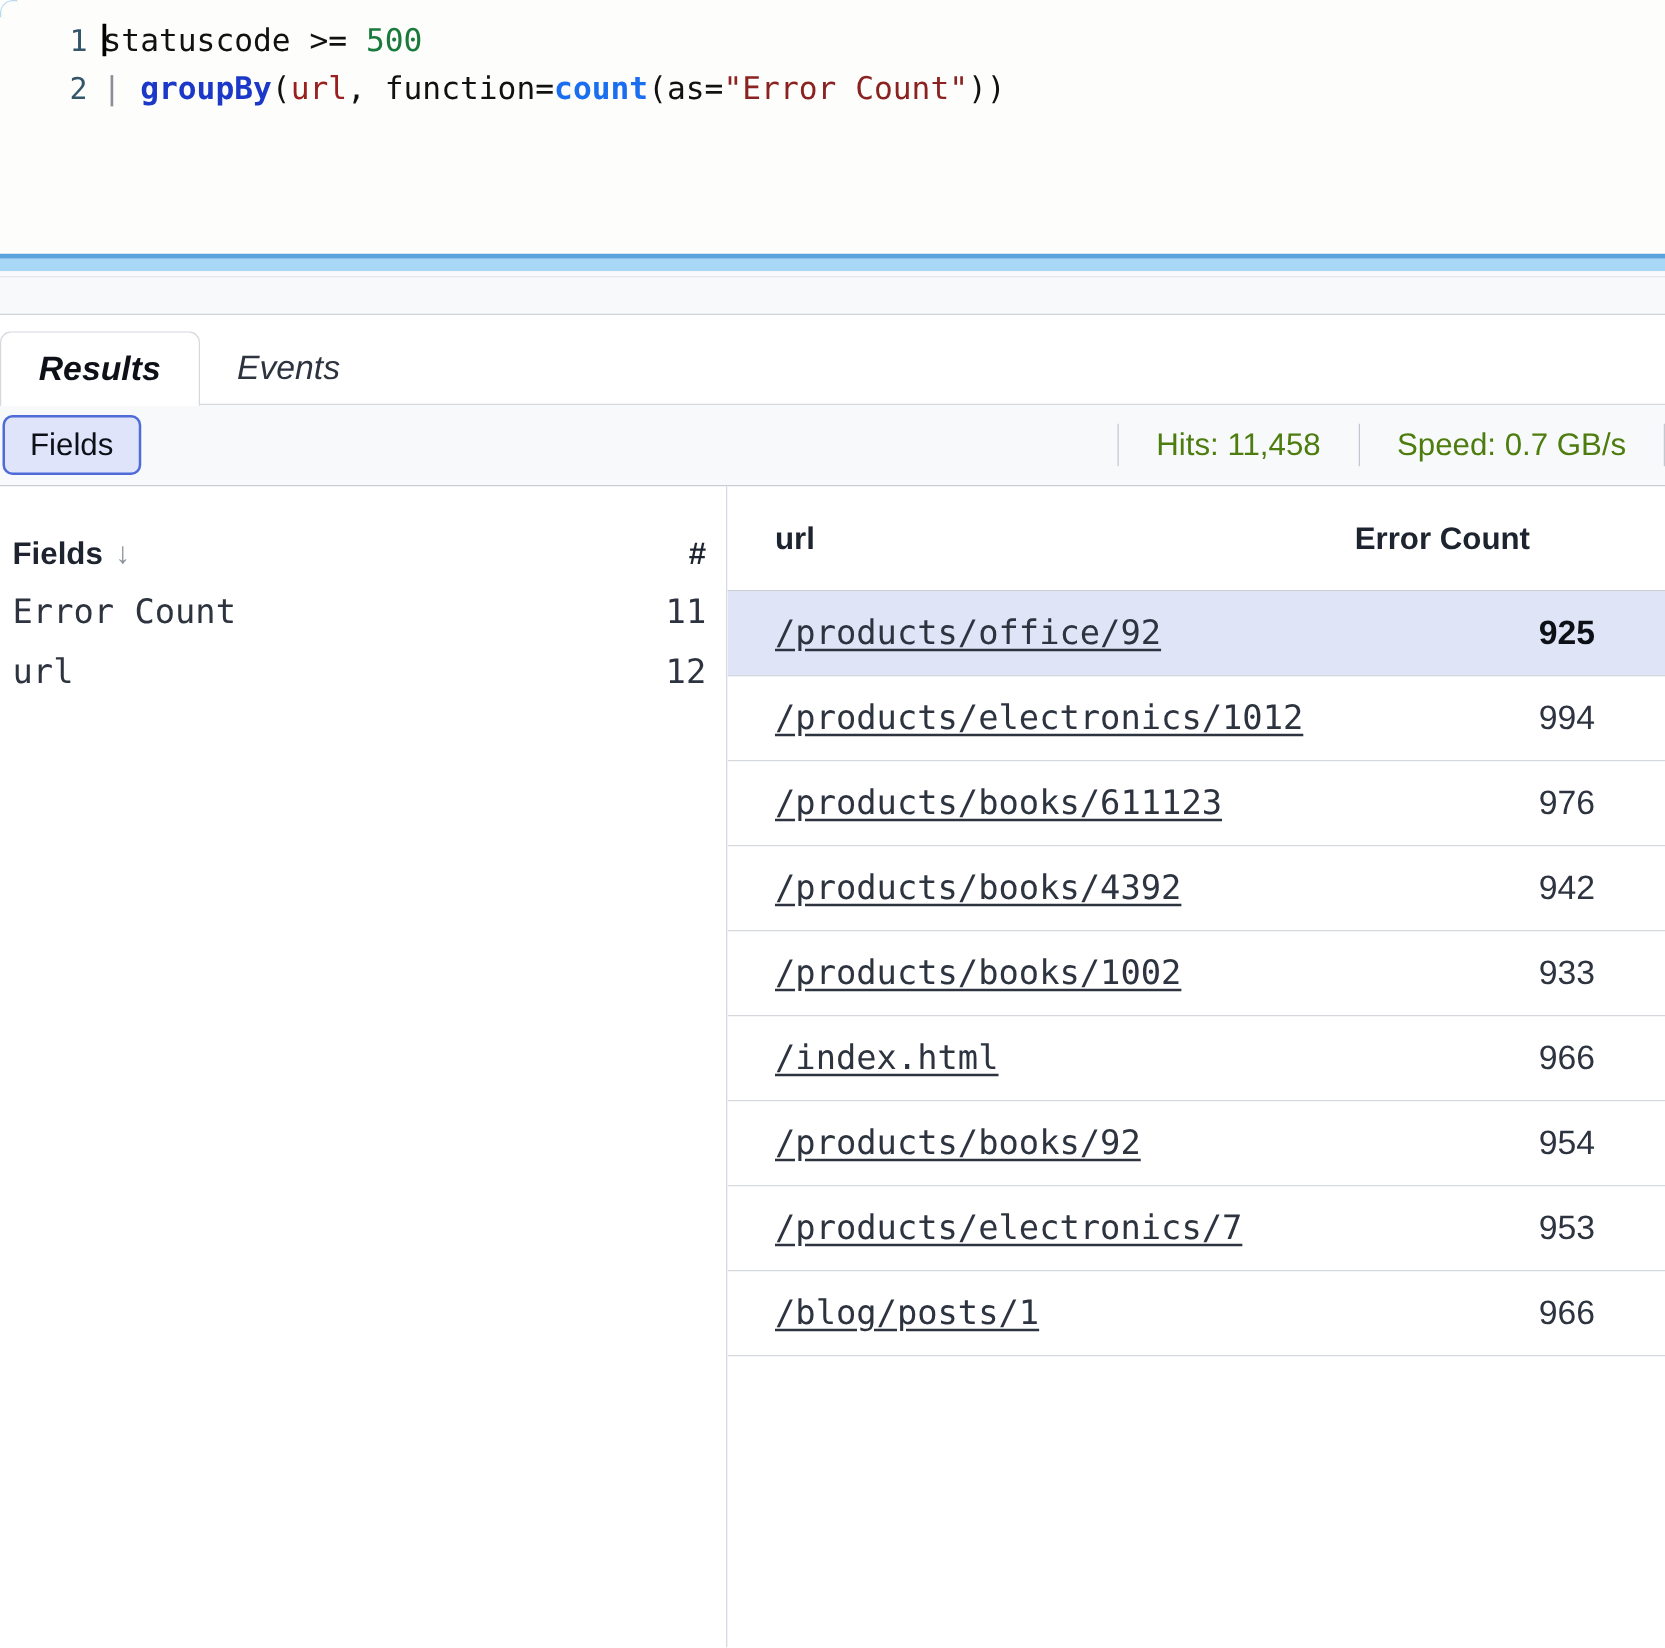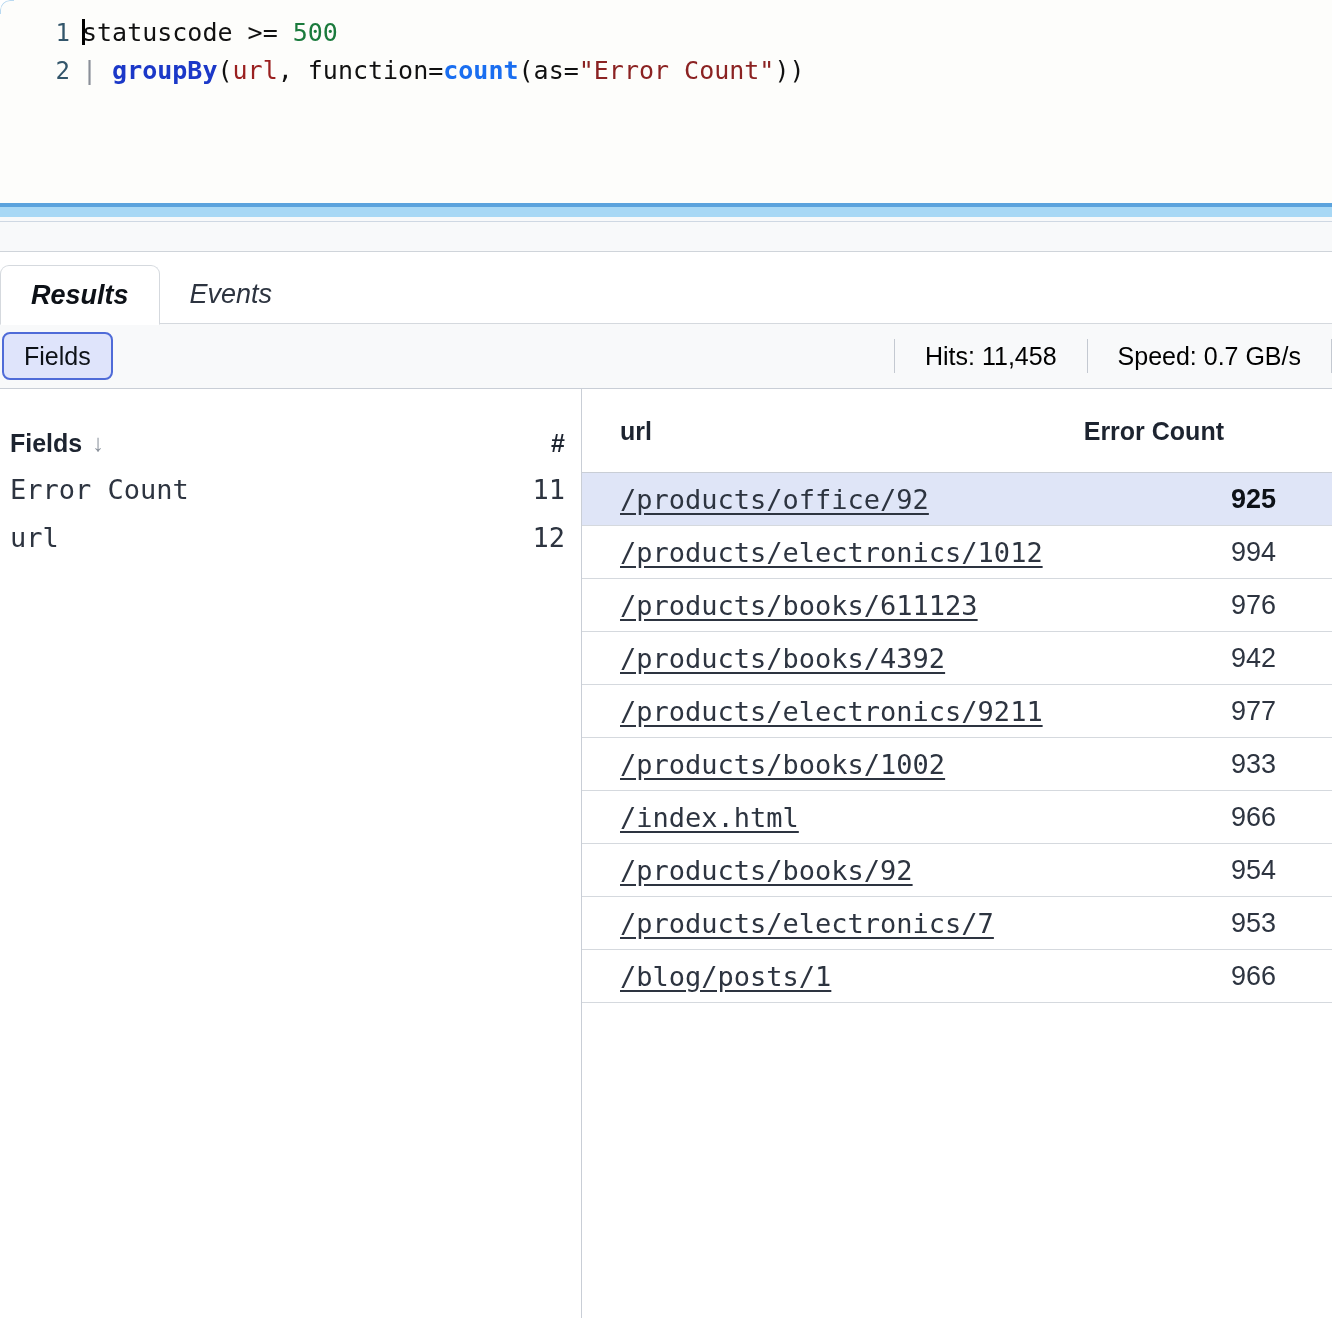"Hits: 11,458" .stat { color: #000000 -> #4d7c0f }
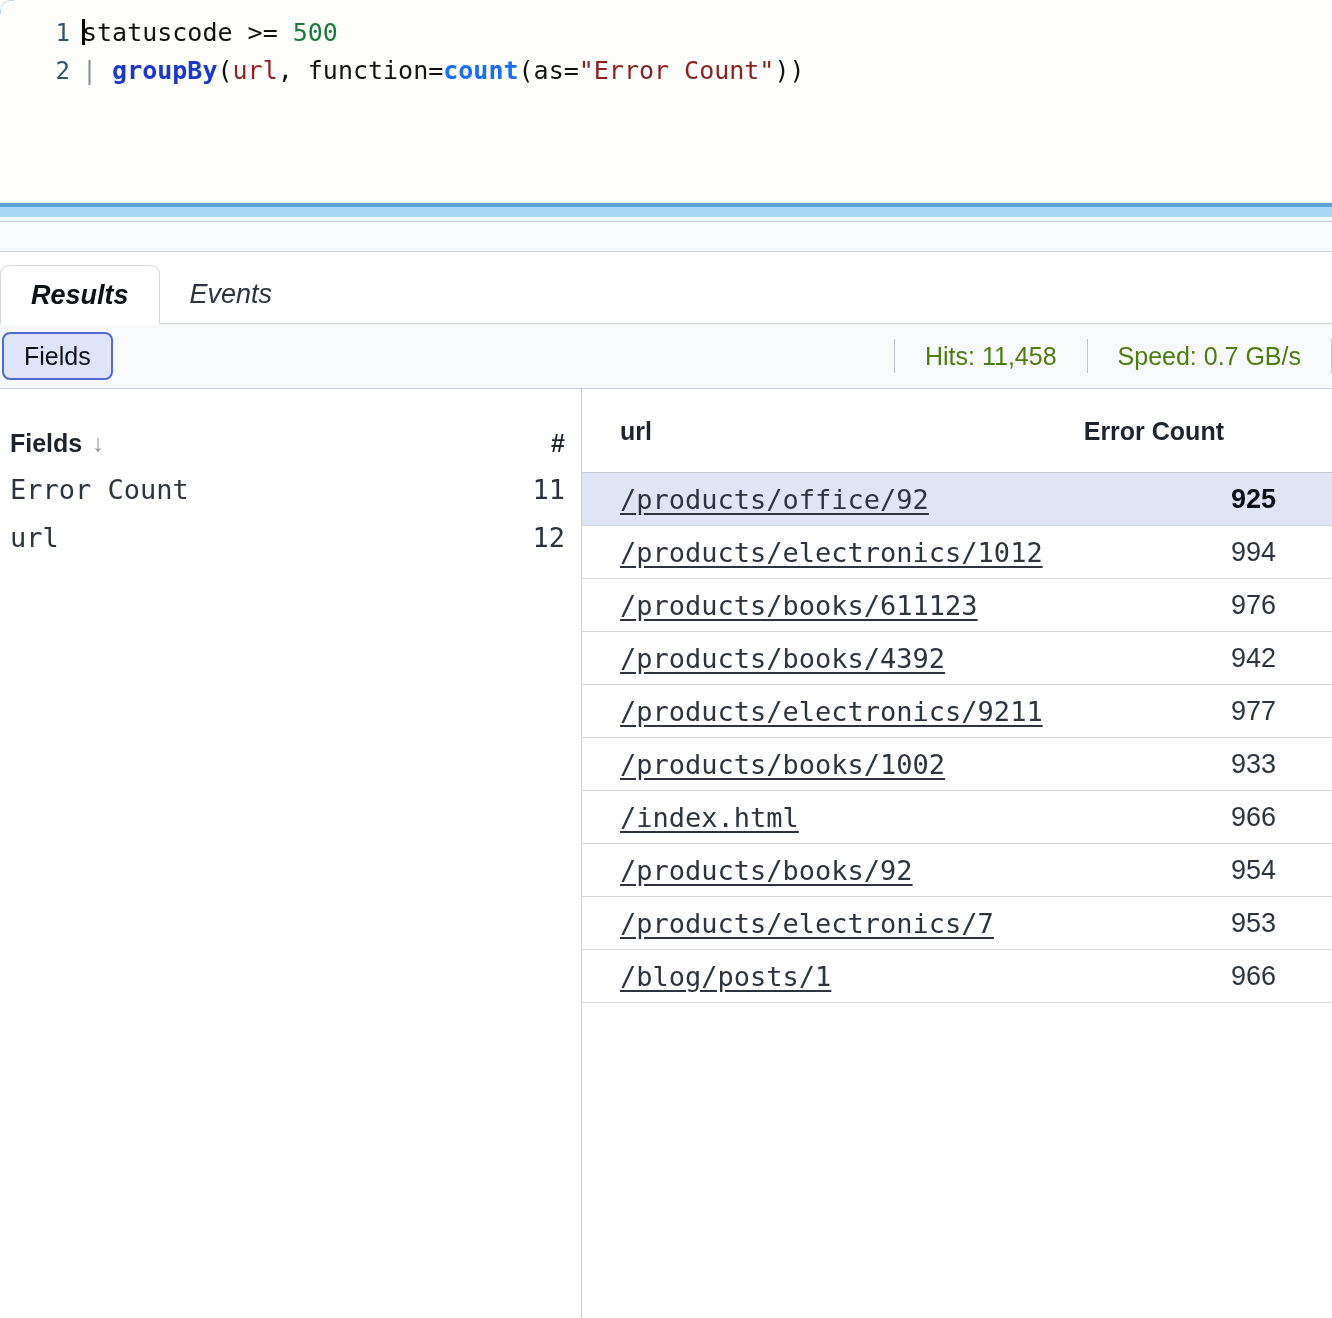"/products/office/92" .rtable td { height: 53px -> 68px }
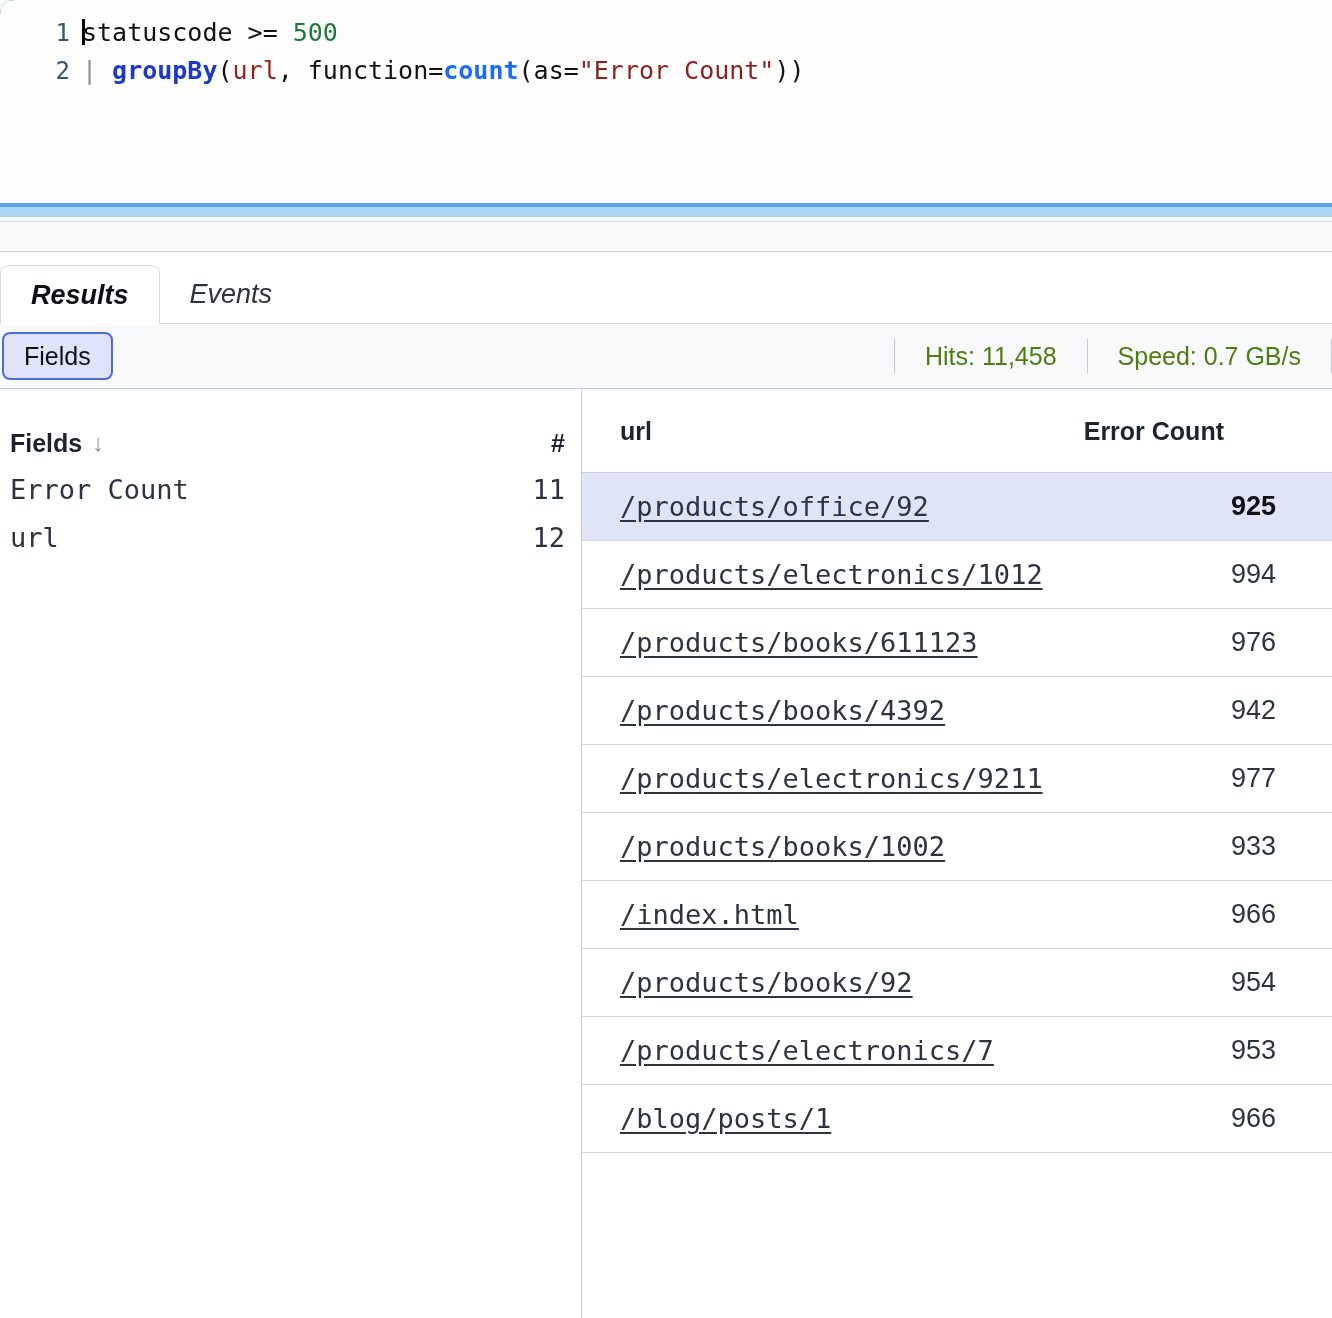"/products/electronics/9211" tr { html: <tr> <td><span>/products/electronics/9211</span></td> <td>977</td> </tr> -> none }
